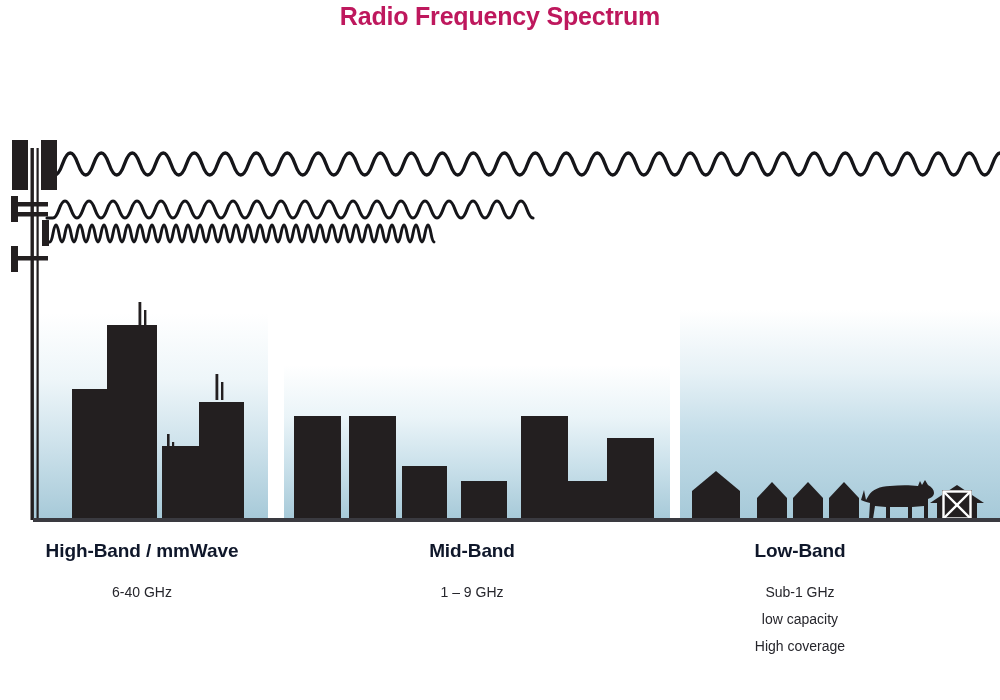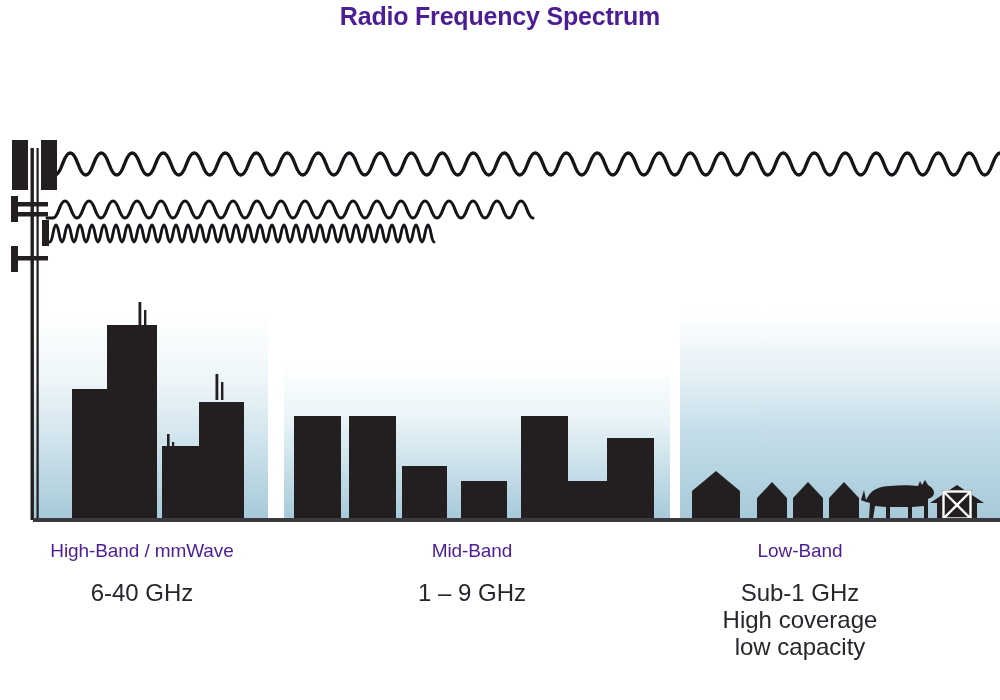"Radio Frequency Spectrum" .title { color: #4c1d95 -> #be185d }
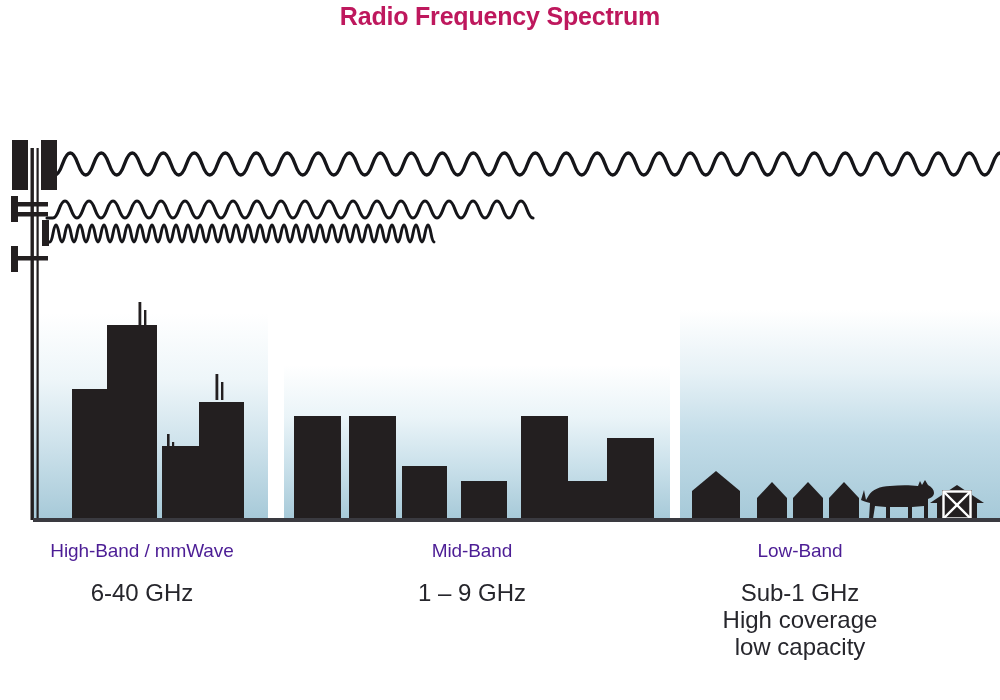"High-Band / mmWave" .caption-col .band-name { color: #4c1d95 -> #0f172a; font-weight: normal -> bold }
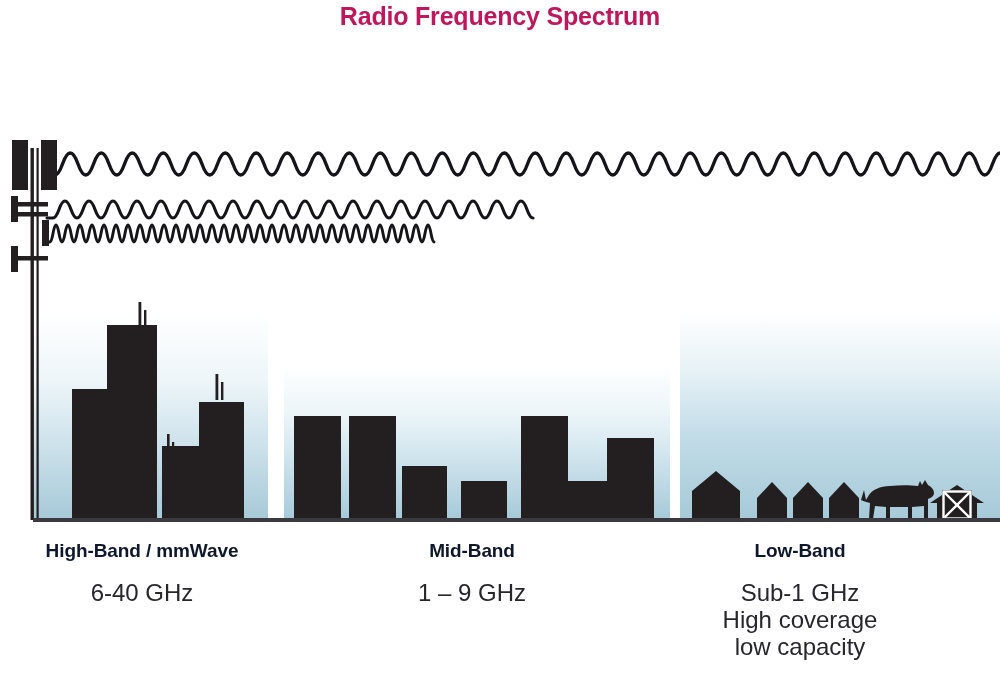"6-40 GHz" .caption-col .band-line { font-size: 24px -> 14px }
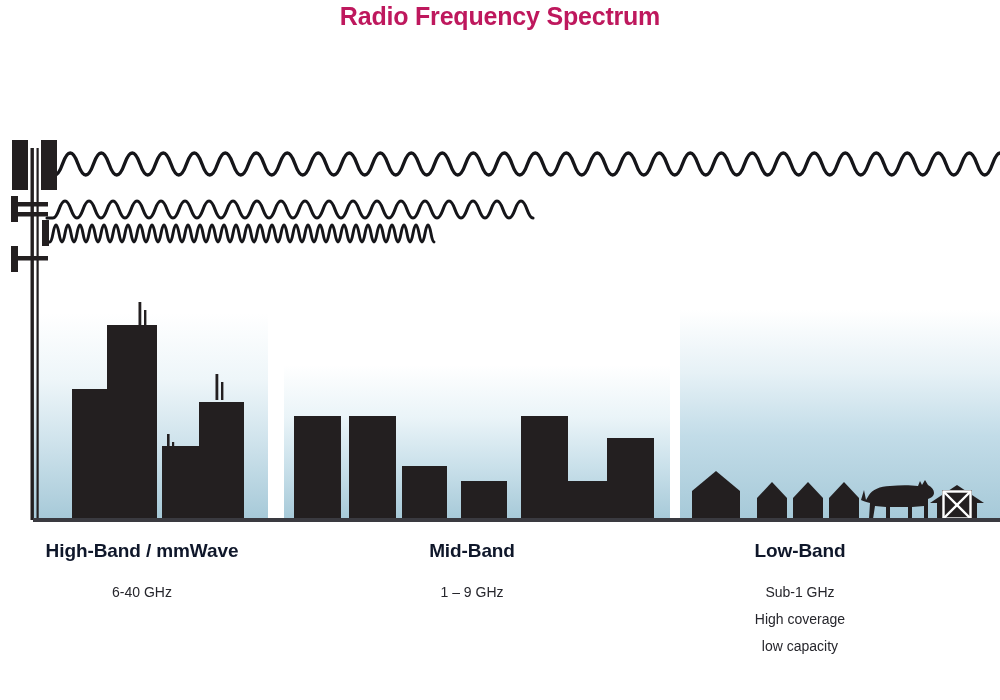"High coverage" div.band-line { order: before "low capacity" -> after "low capacity" }
